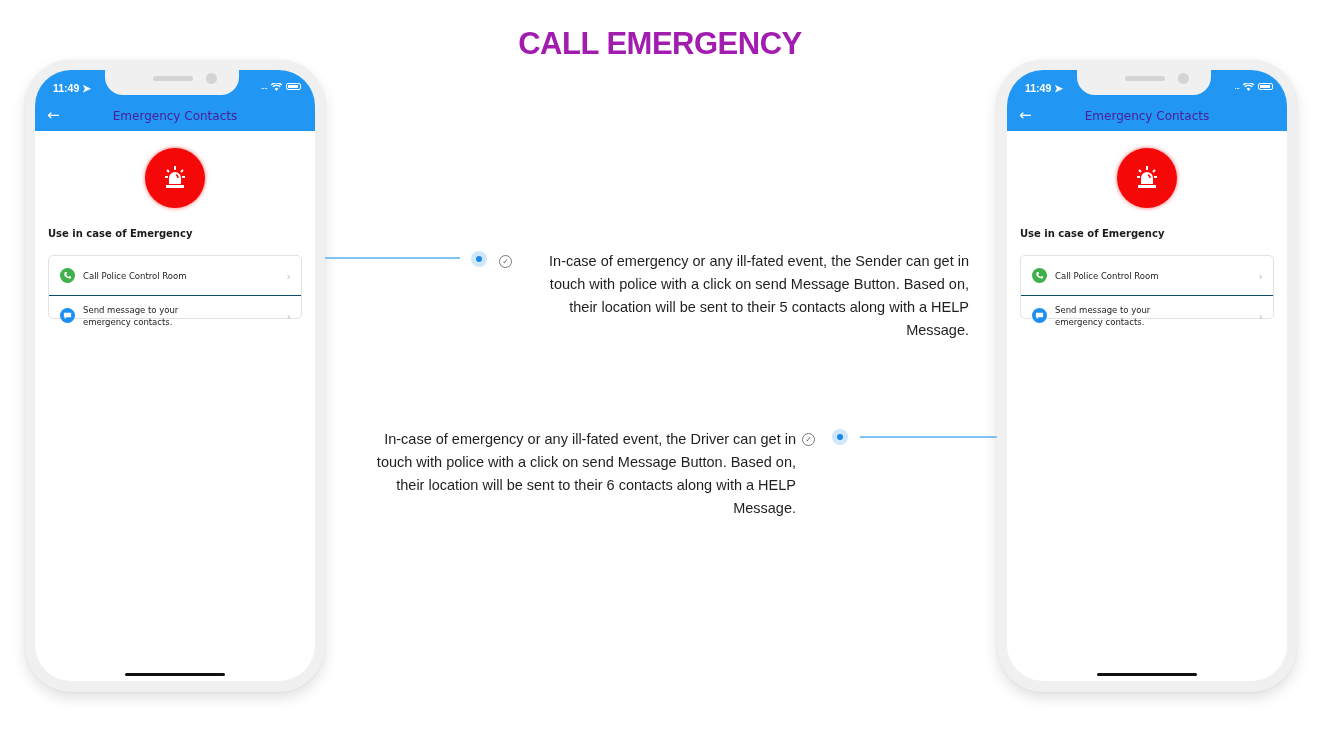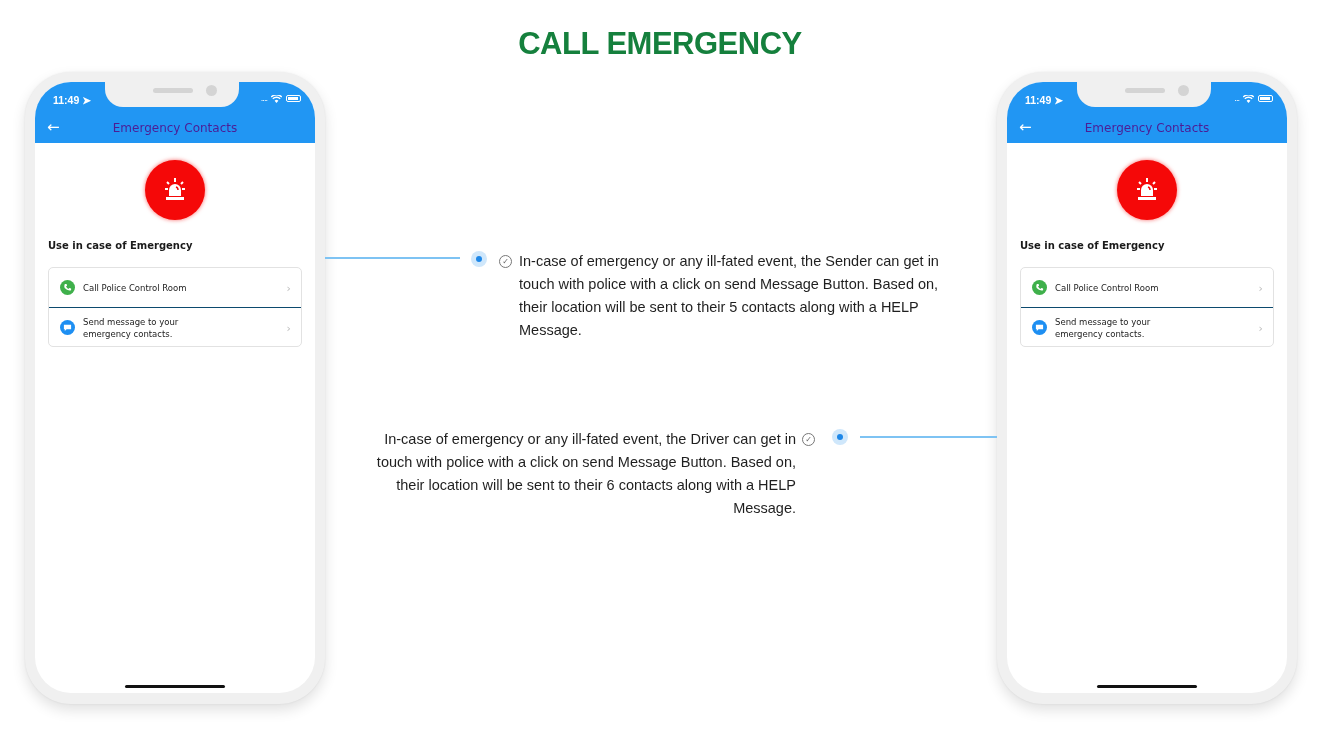"CALL EMERGENCY" .page-title { color: #15803d -> #a21caf }
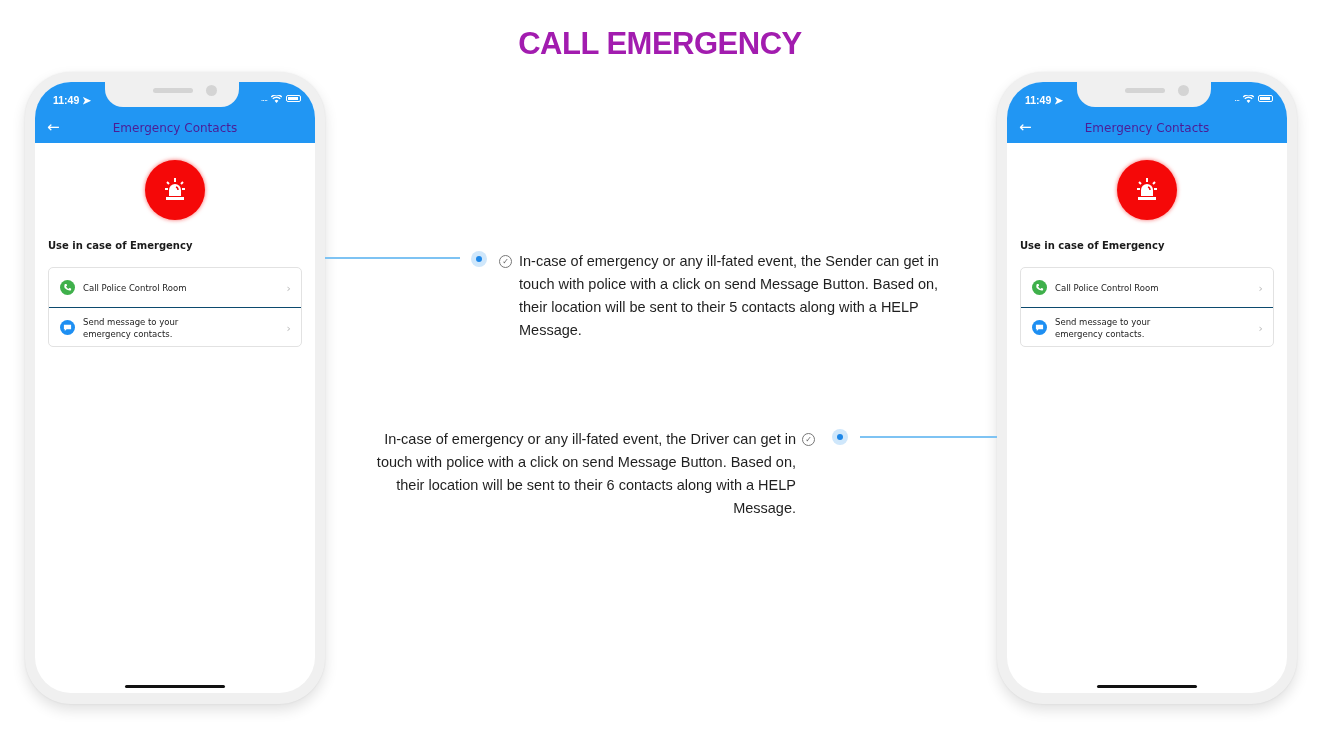"11:49 ➤" .phone { top: 72px -> 60px }
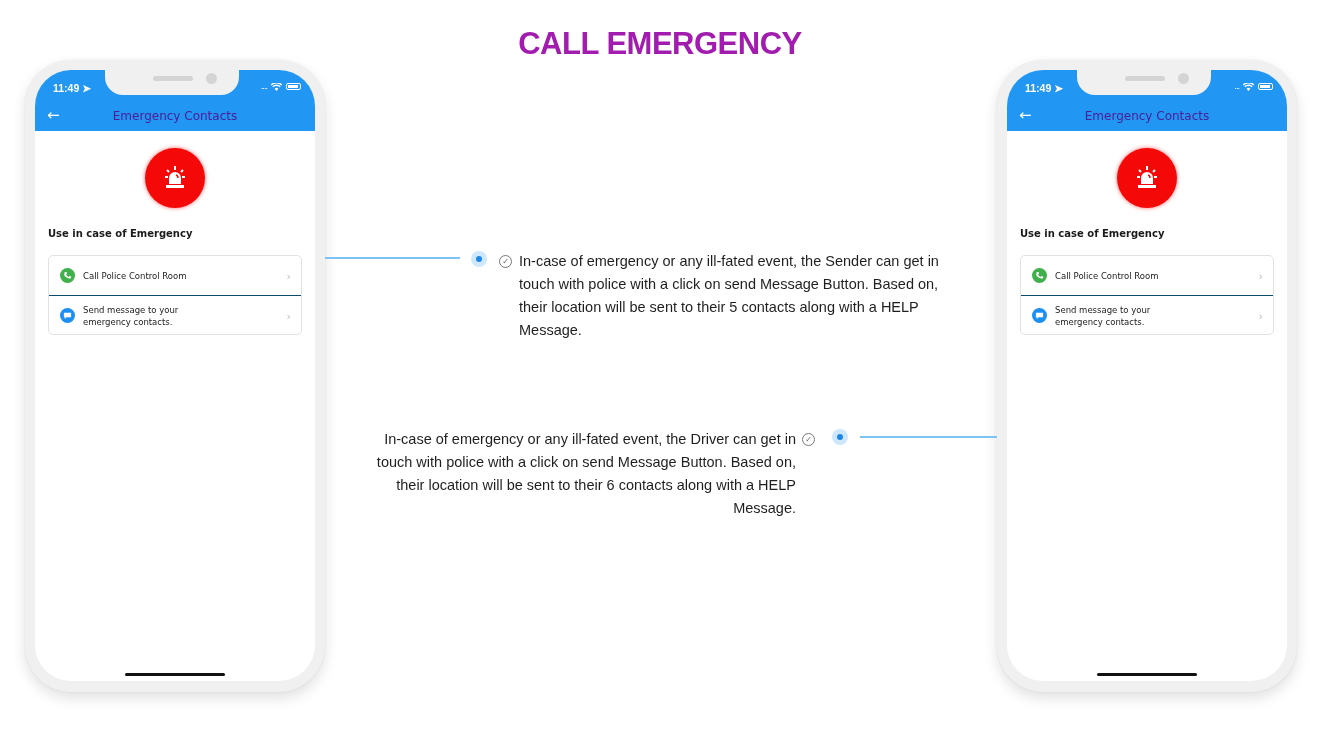"In-case of emergency or any ill-fated event, the Sender" .desc.left { text-align: left -> right }
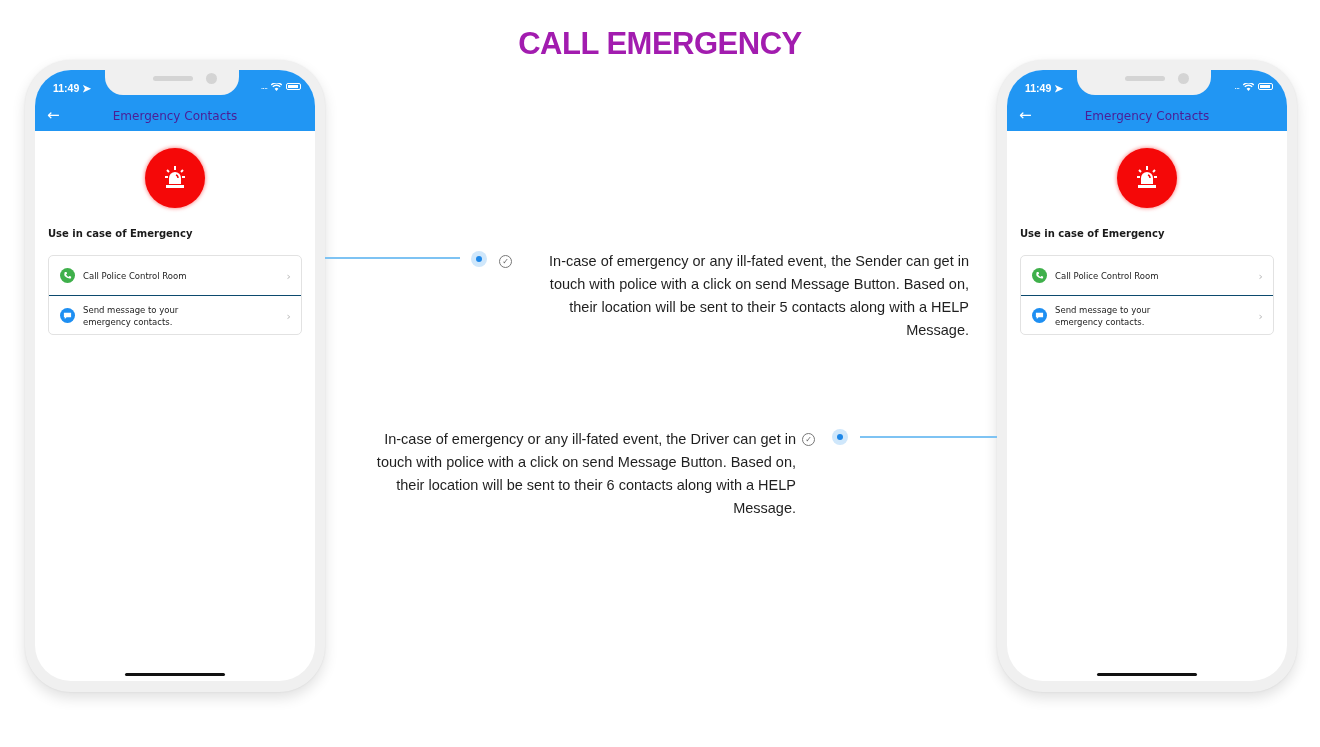"Call Police Control Room" .card { height: 80px -> 64px }
